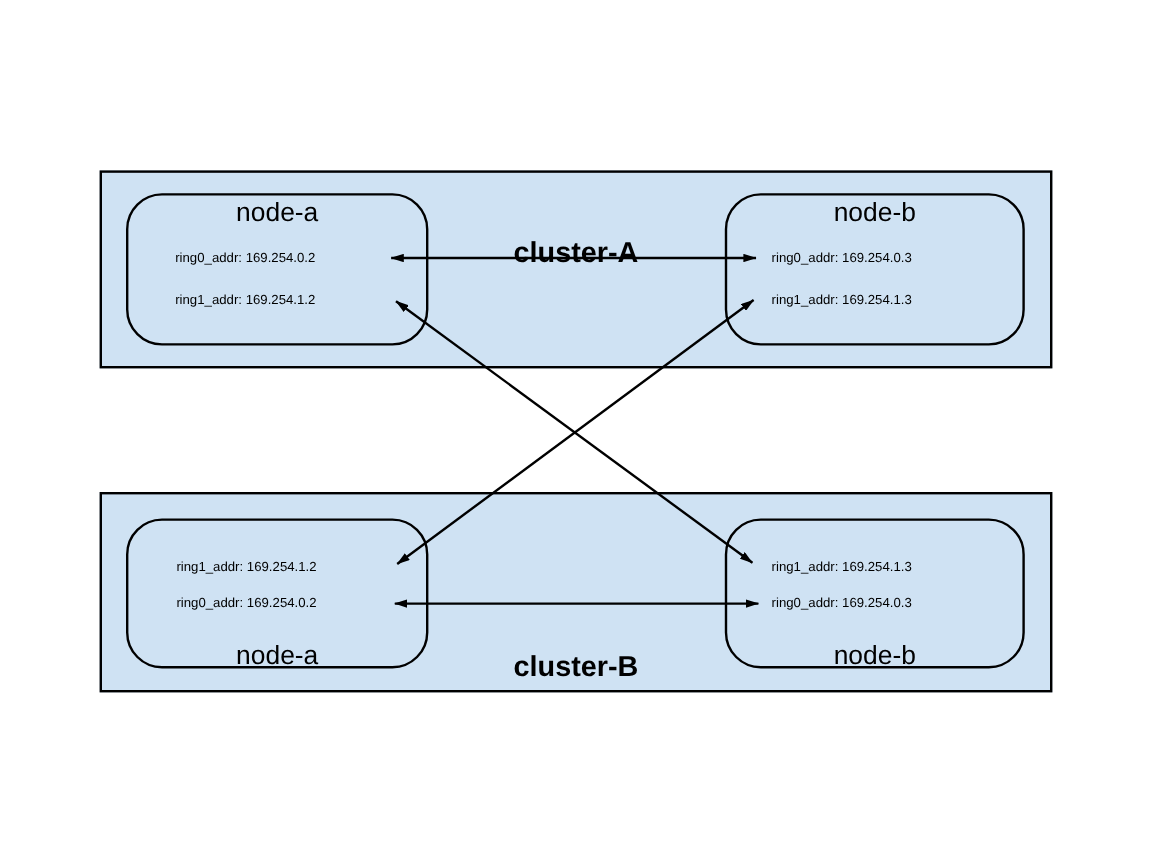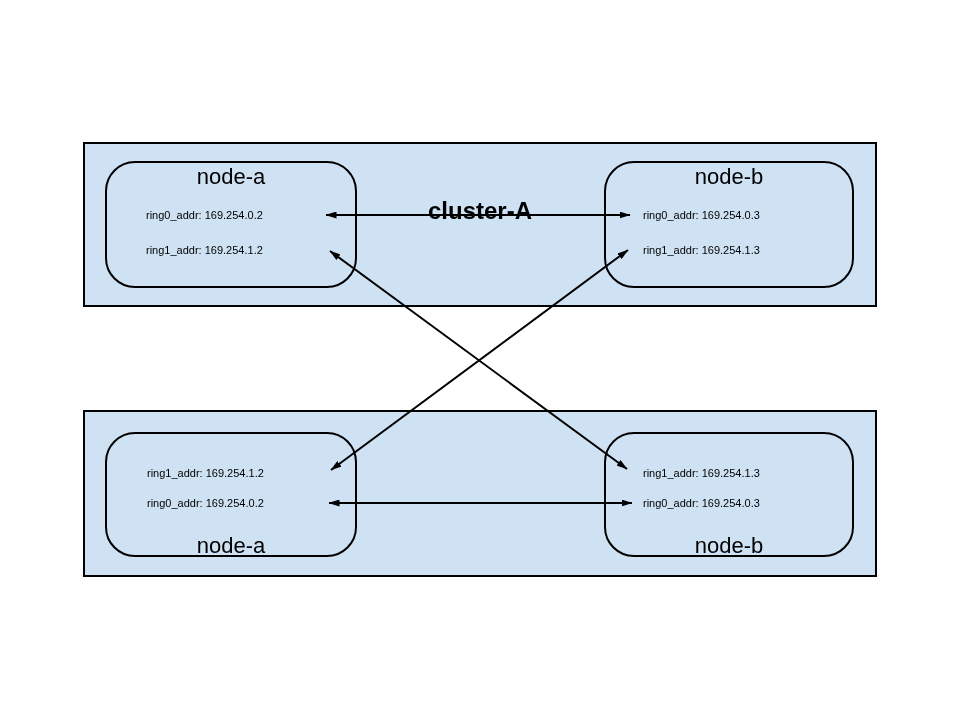"cluster-B" div.cluster-title { html: none -> <div>cluster-B</div> }
